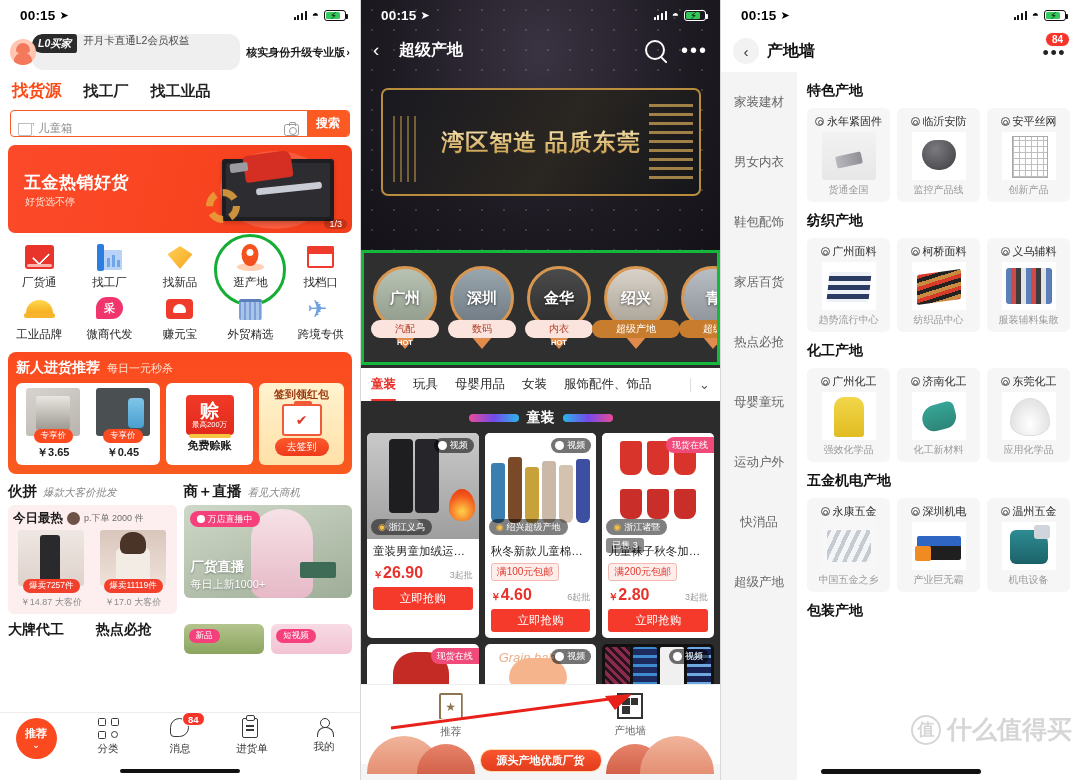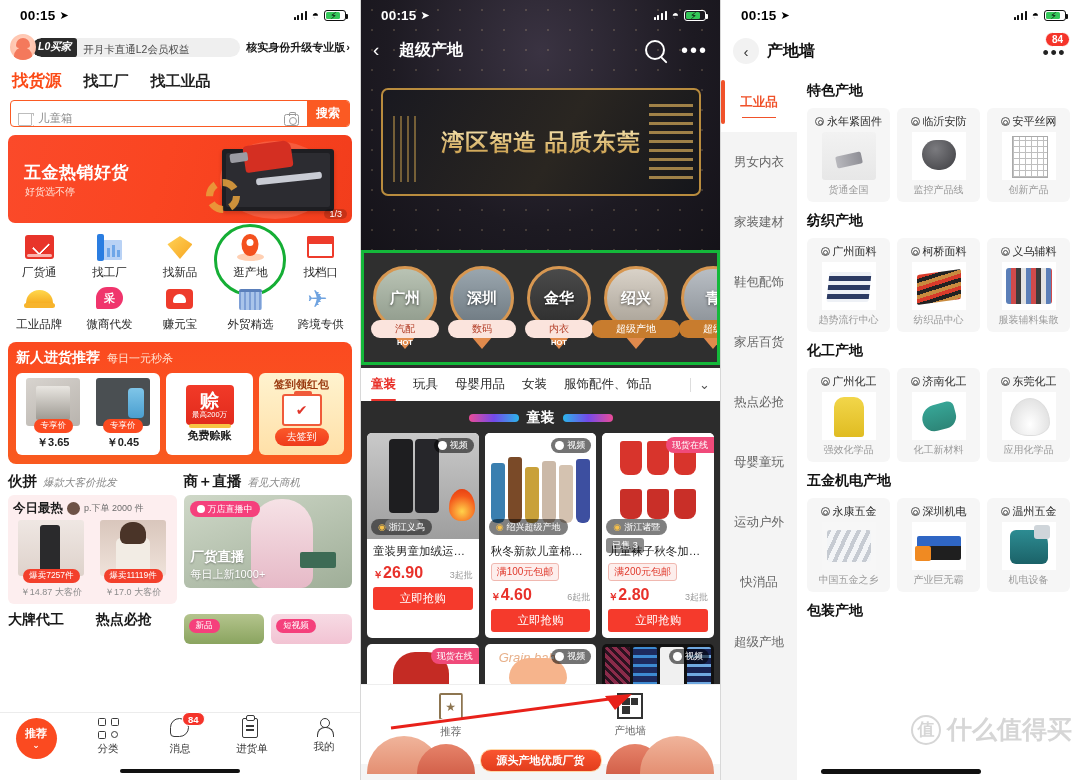"L0买家" .lvl-wrap { align-items: flex-end -> flex-start; height: 19px -> 36px }
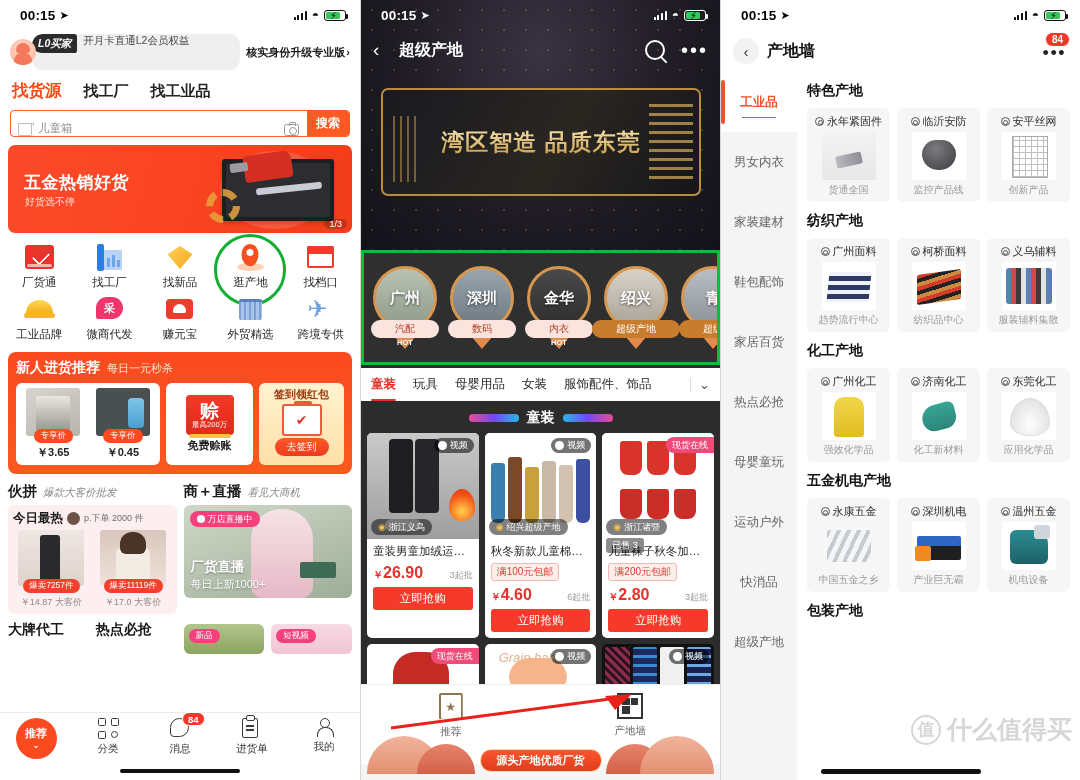"工业品" div.p3-si { html: <div>工业品</div> -> none }
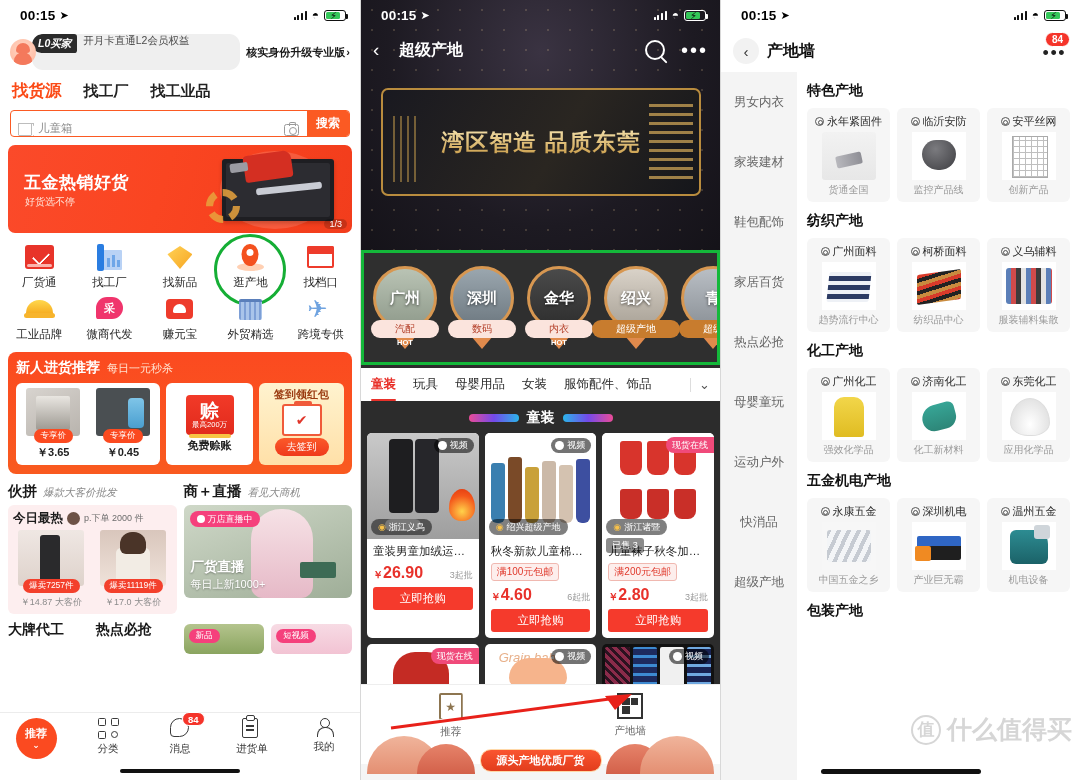"男女内衣" div.p3-si { order: before "家装建材" -> after "家装建材" }
